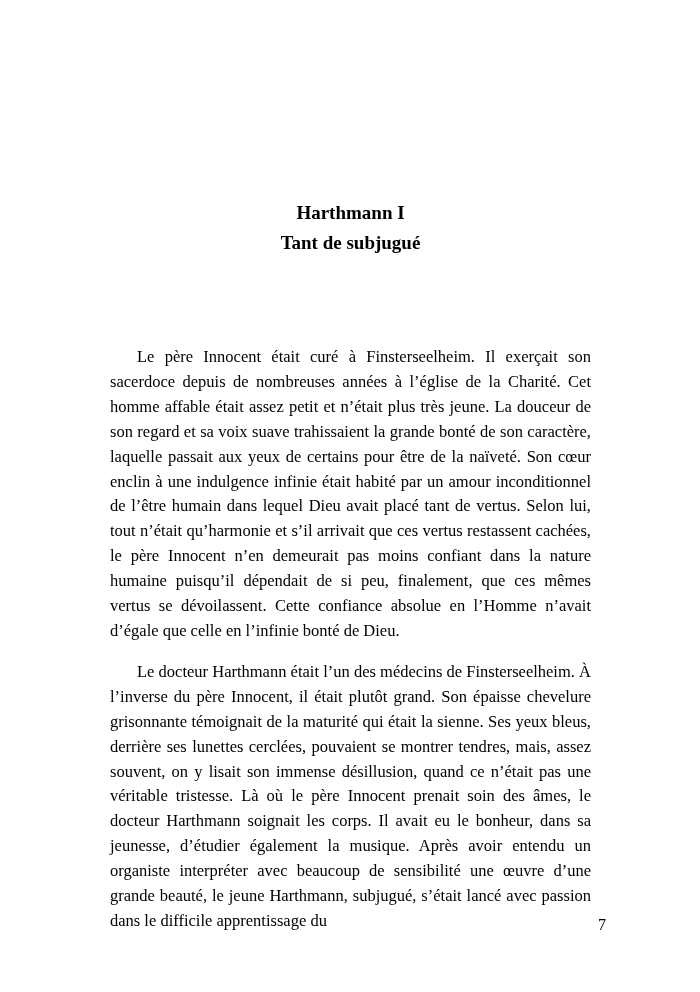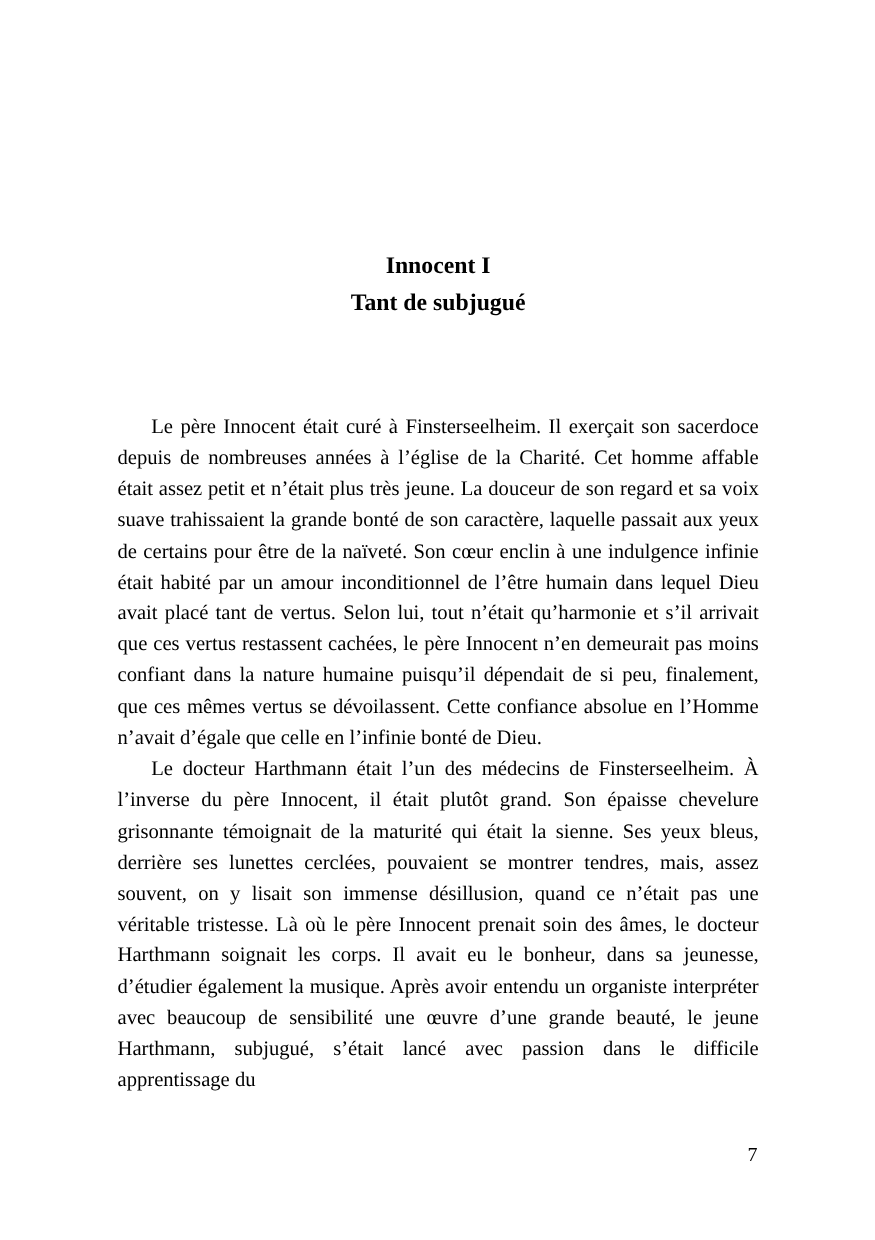"Innocent I" div { text: Innocent -> Harthmann }
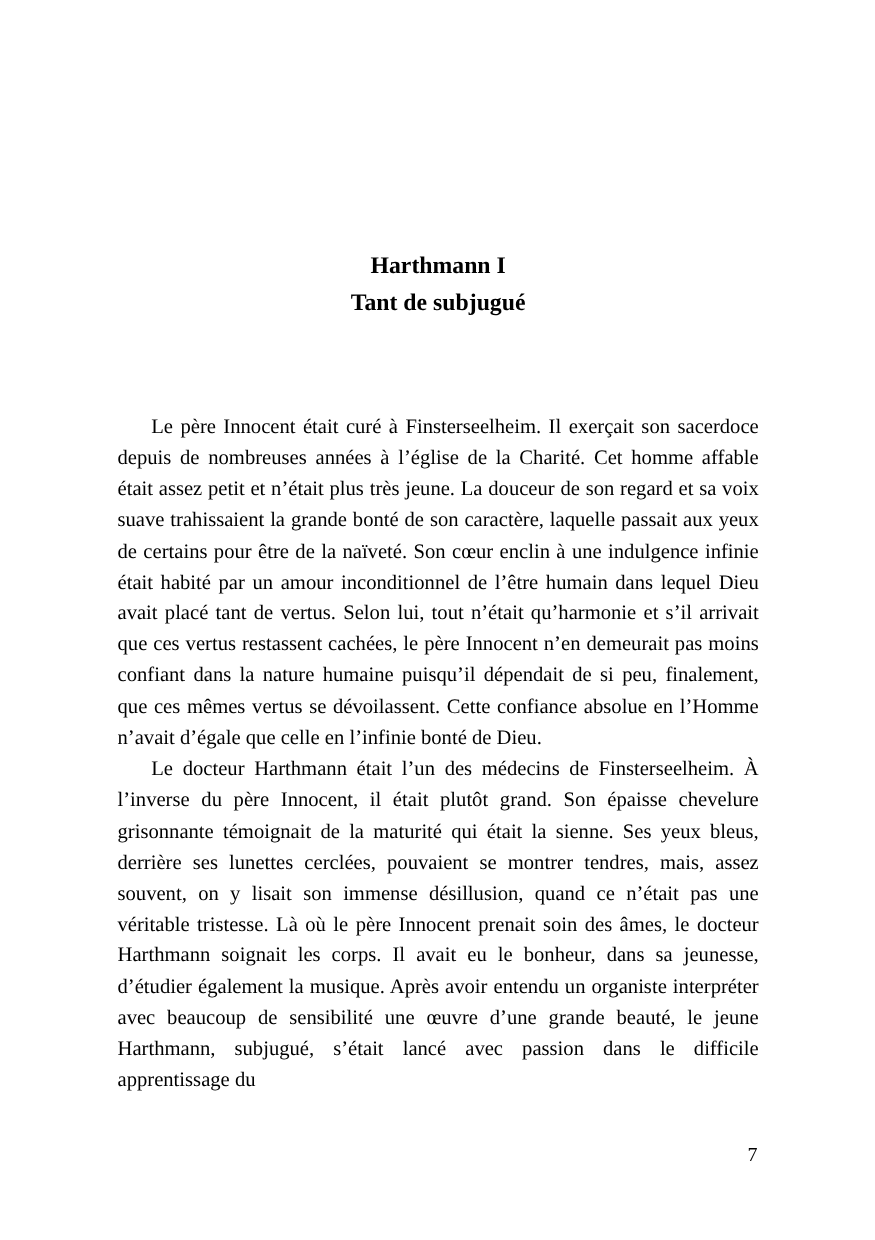"Le père Innocent était curé" .body-text p { margin: 0 -> 16px }
